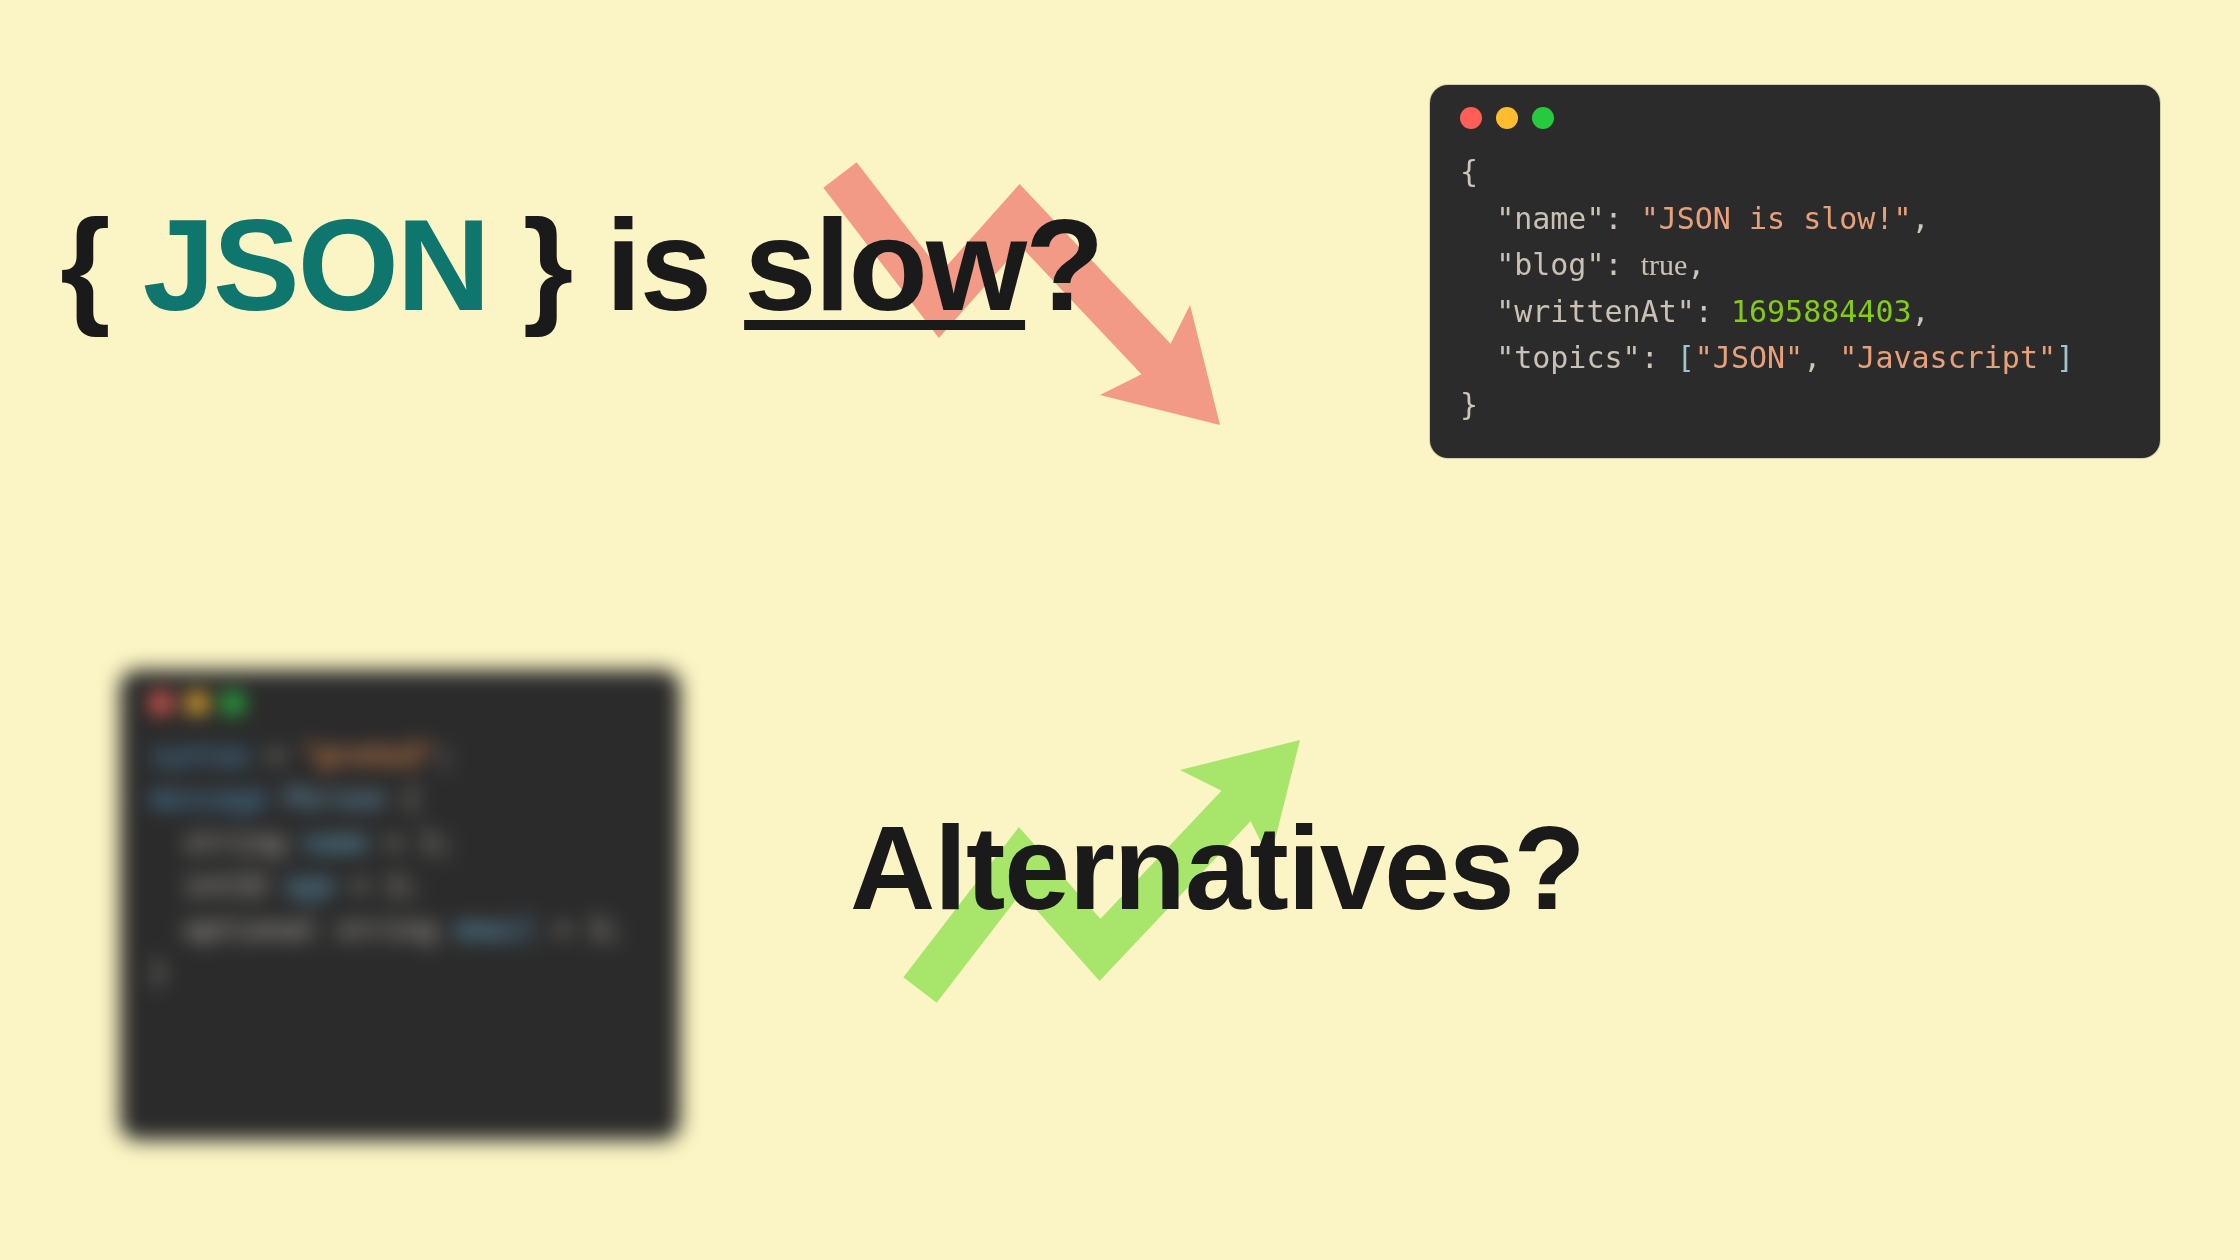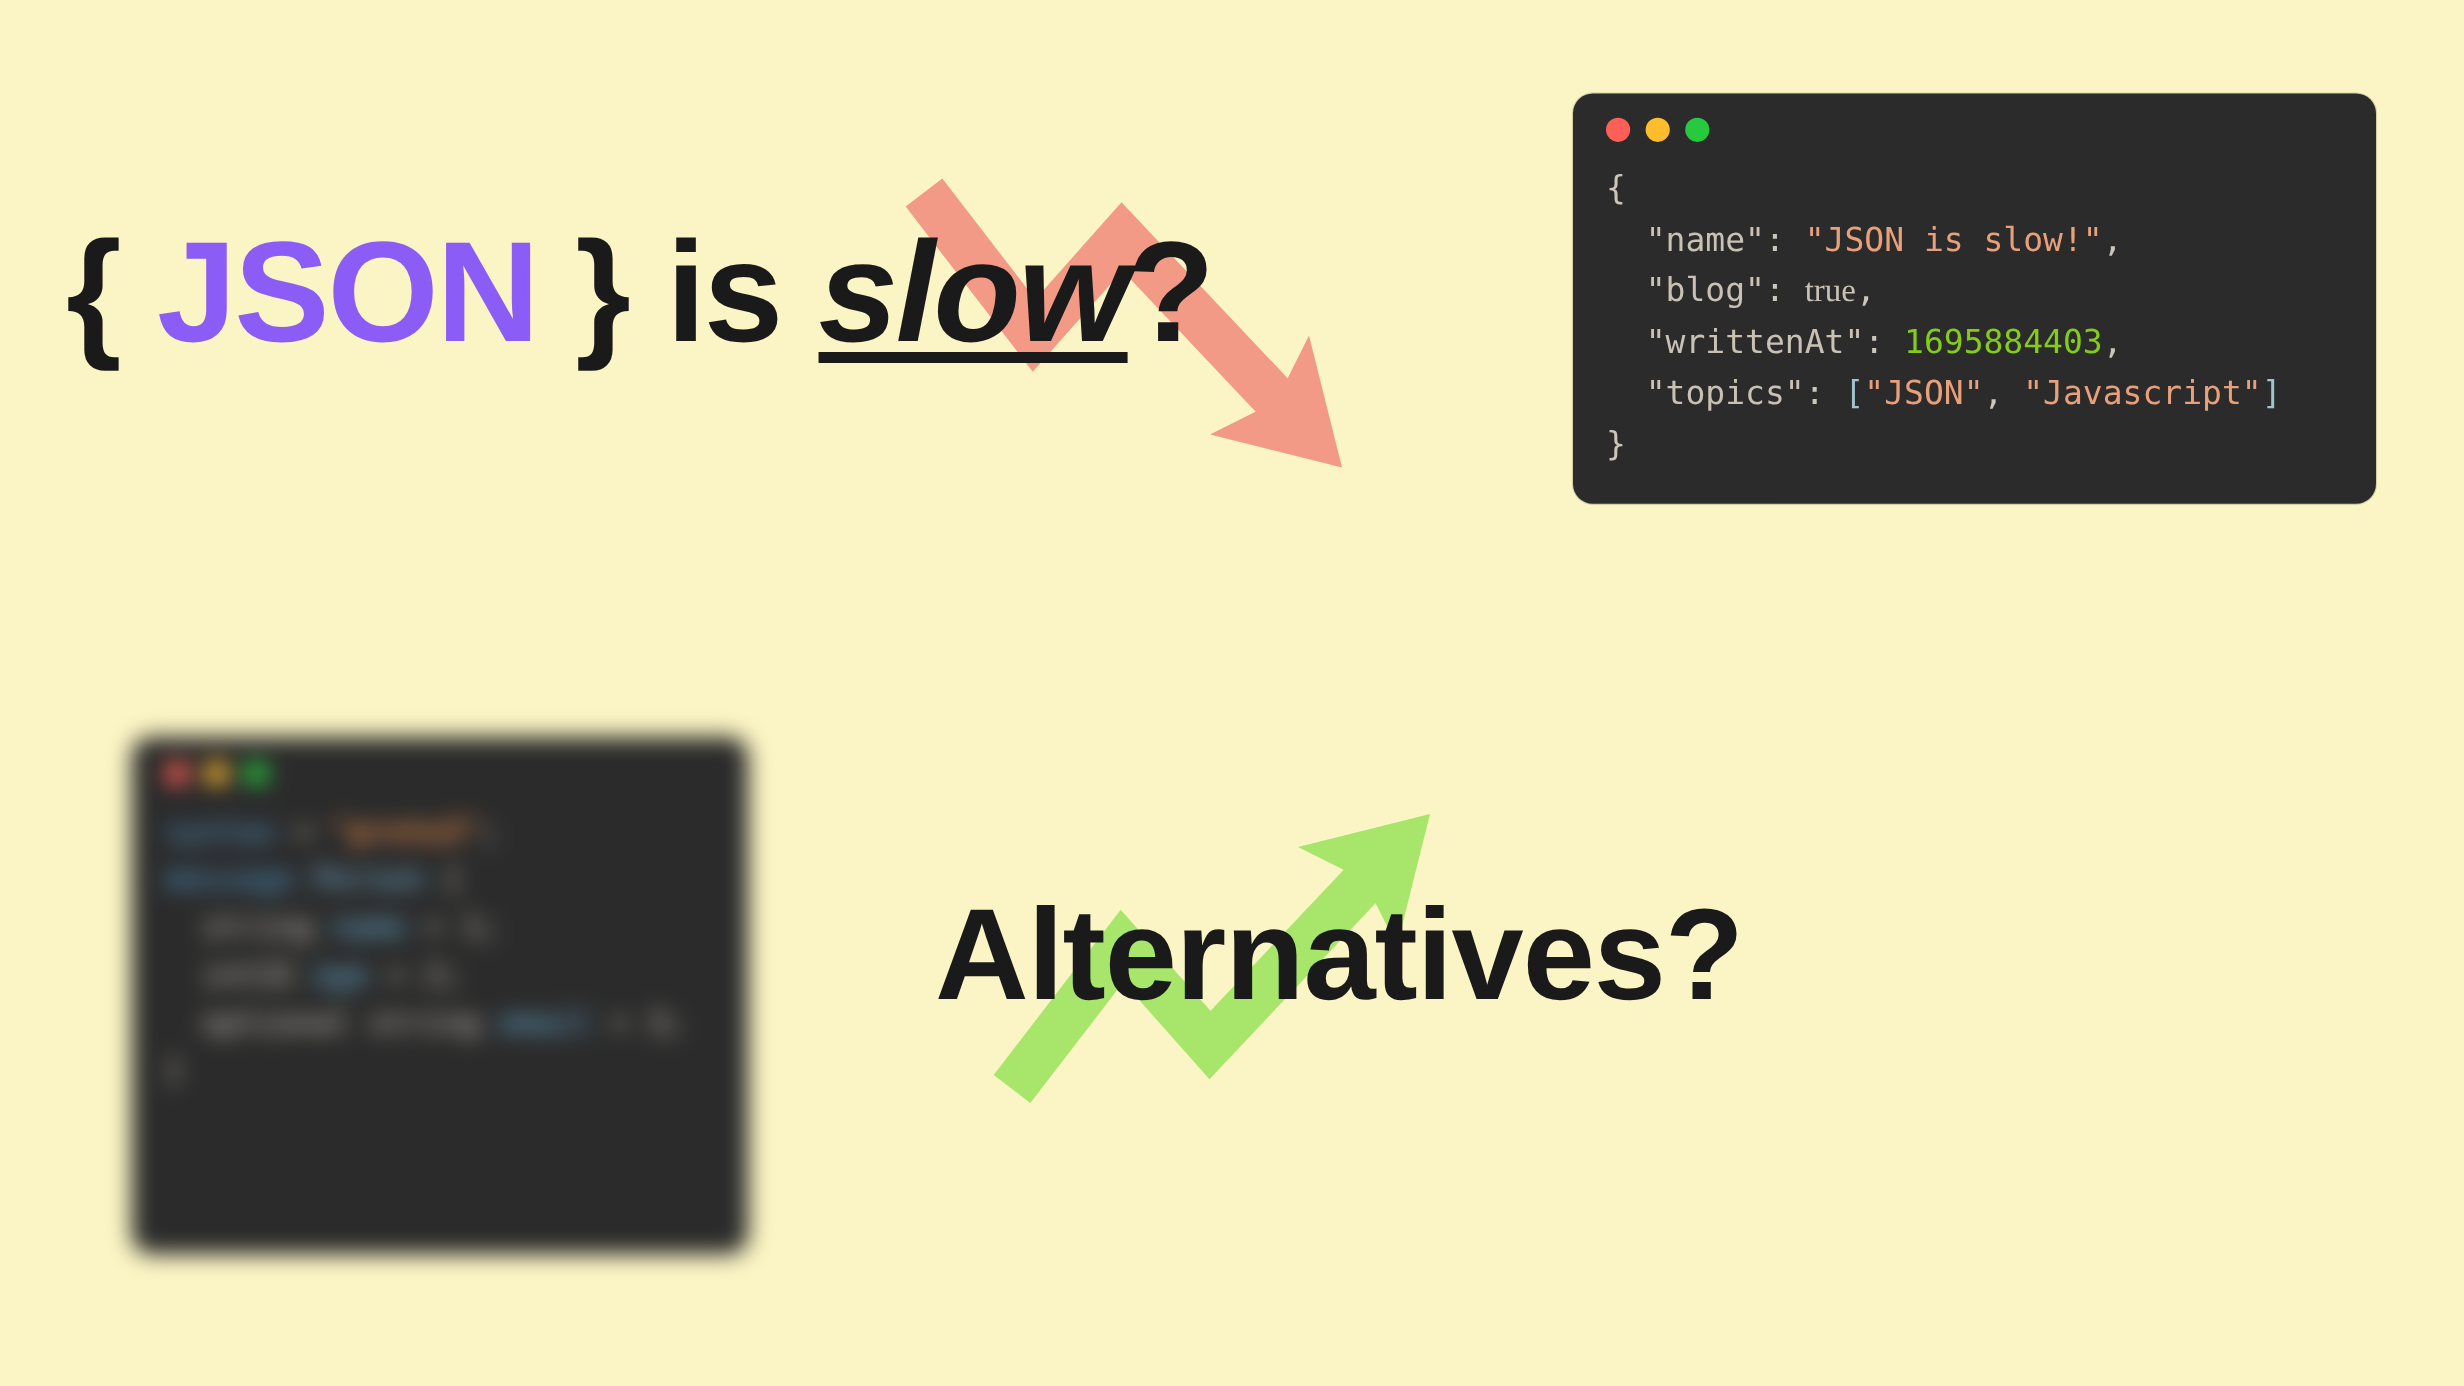"JSON" .headline .json-word { color: #8b5cf6 -> #0f766e }
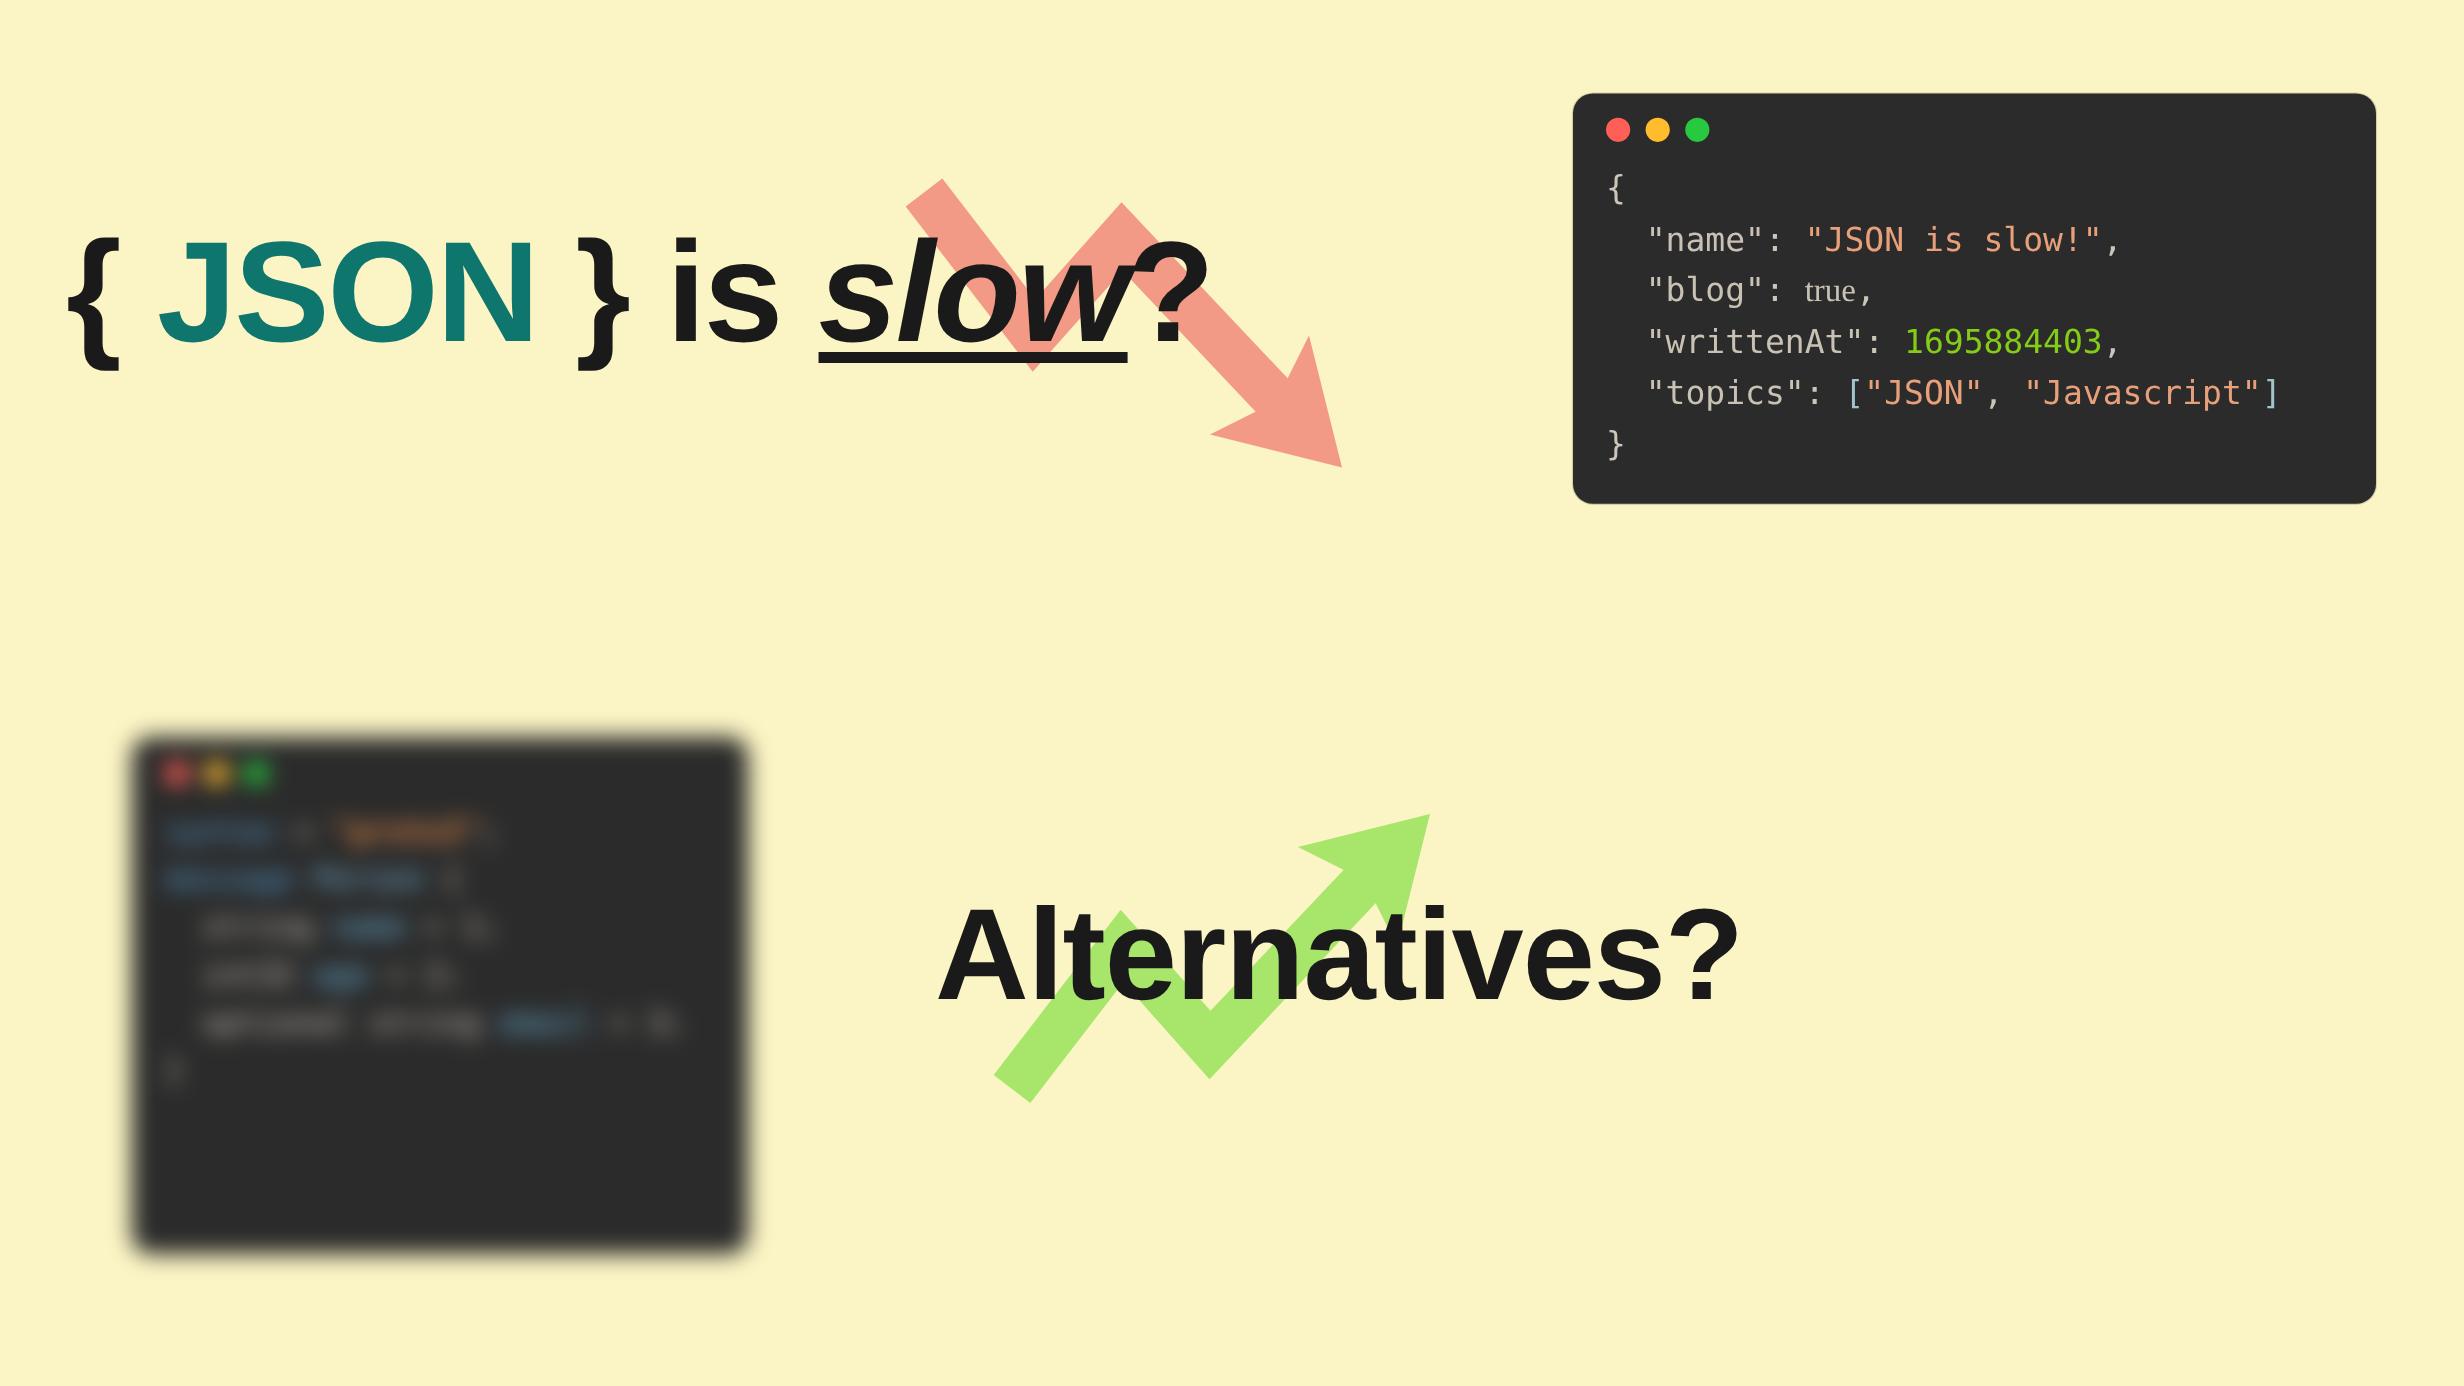"slow" .headline .slow-word { font-style: italic -> none }
